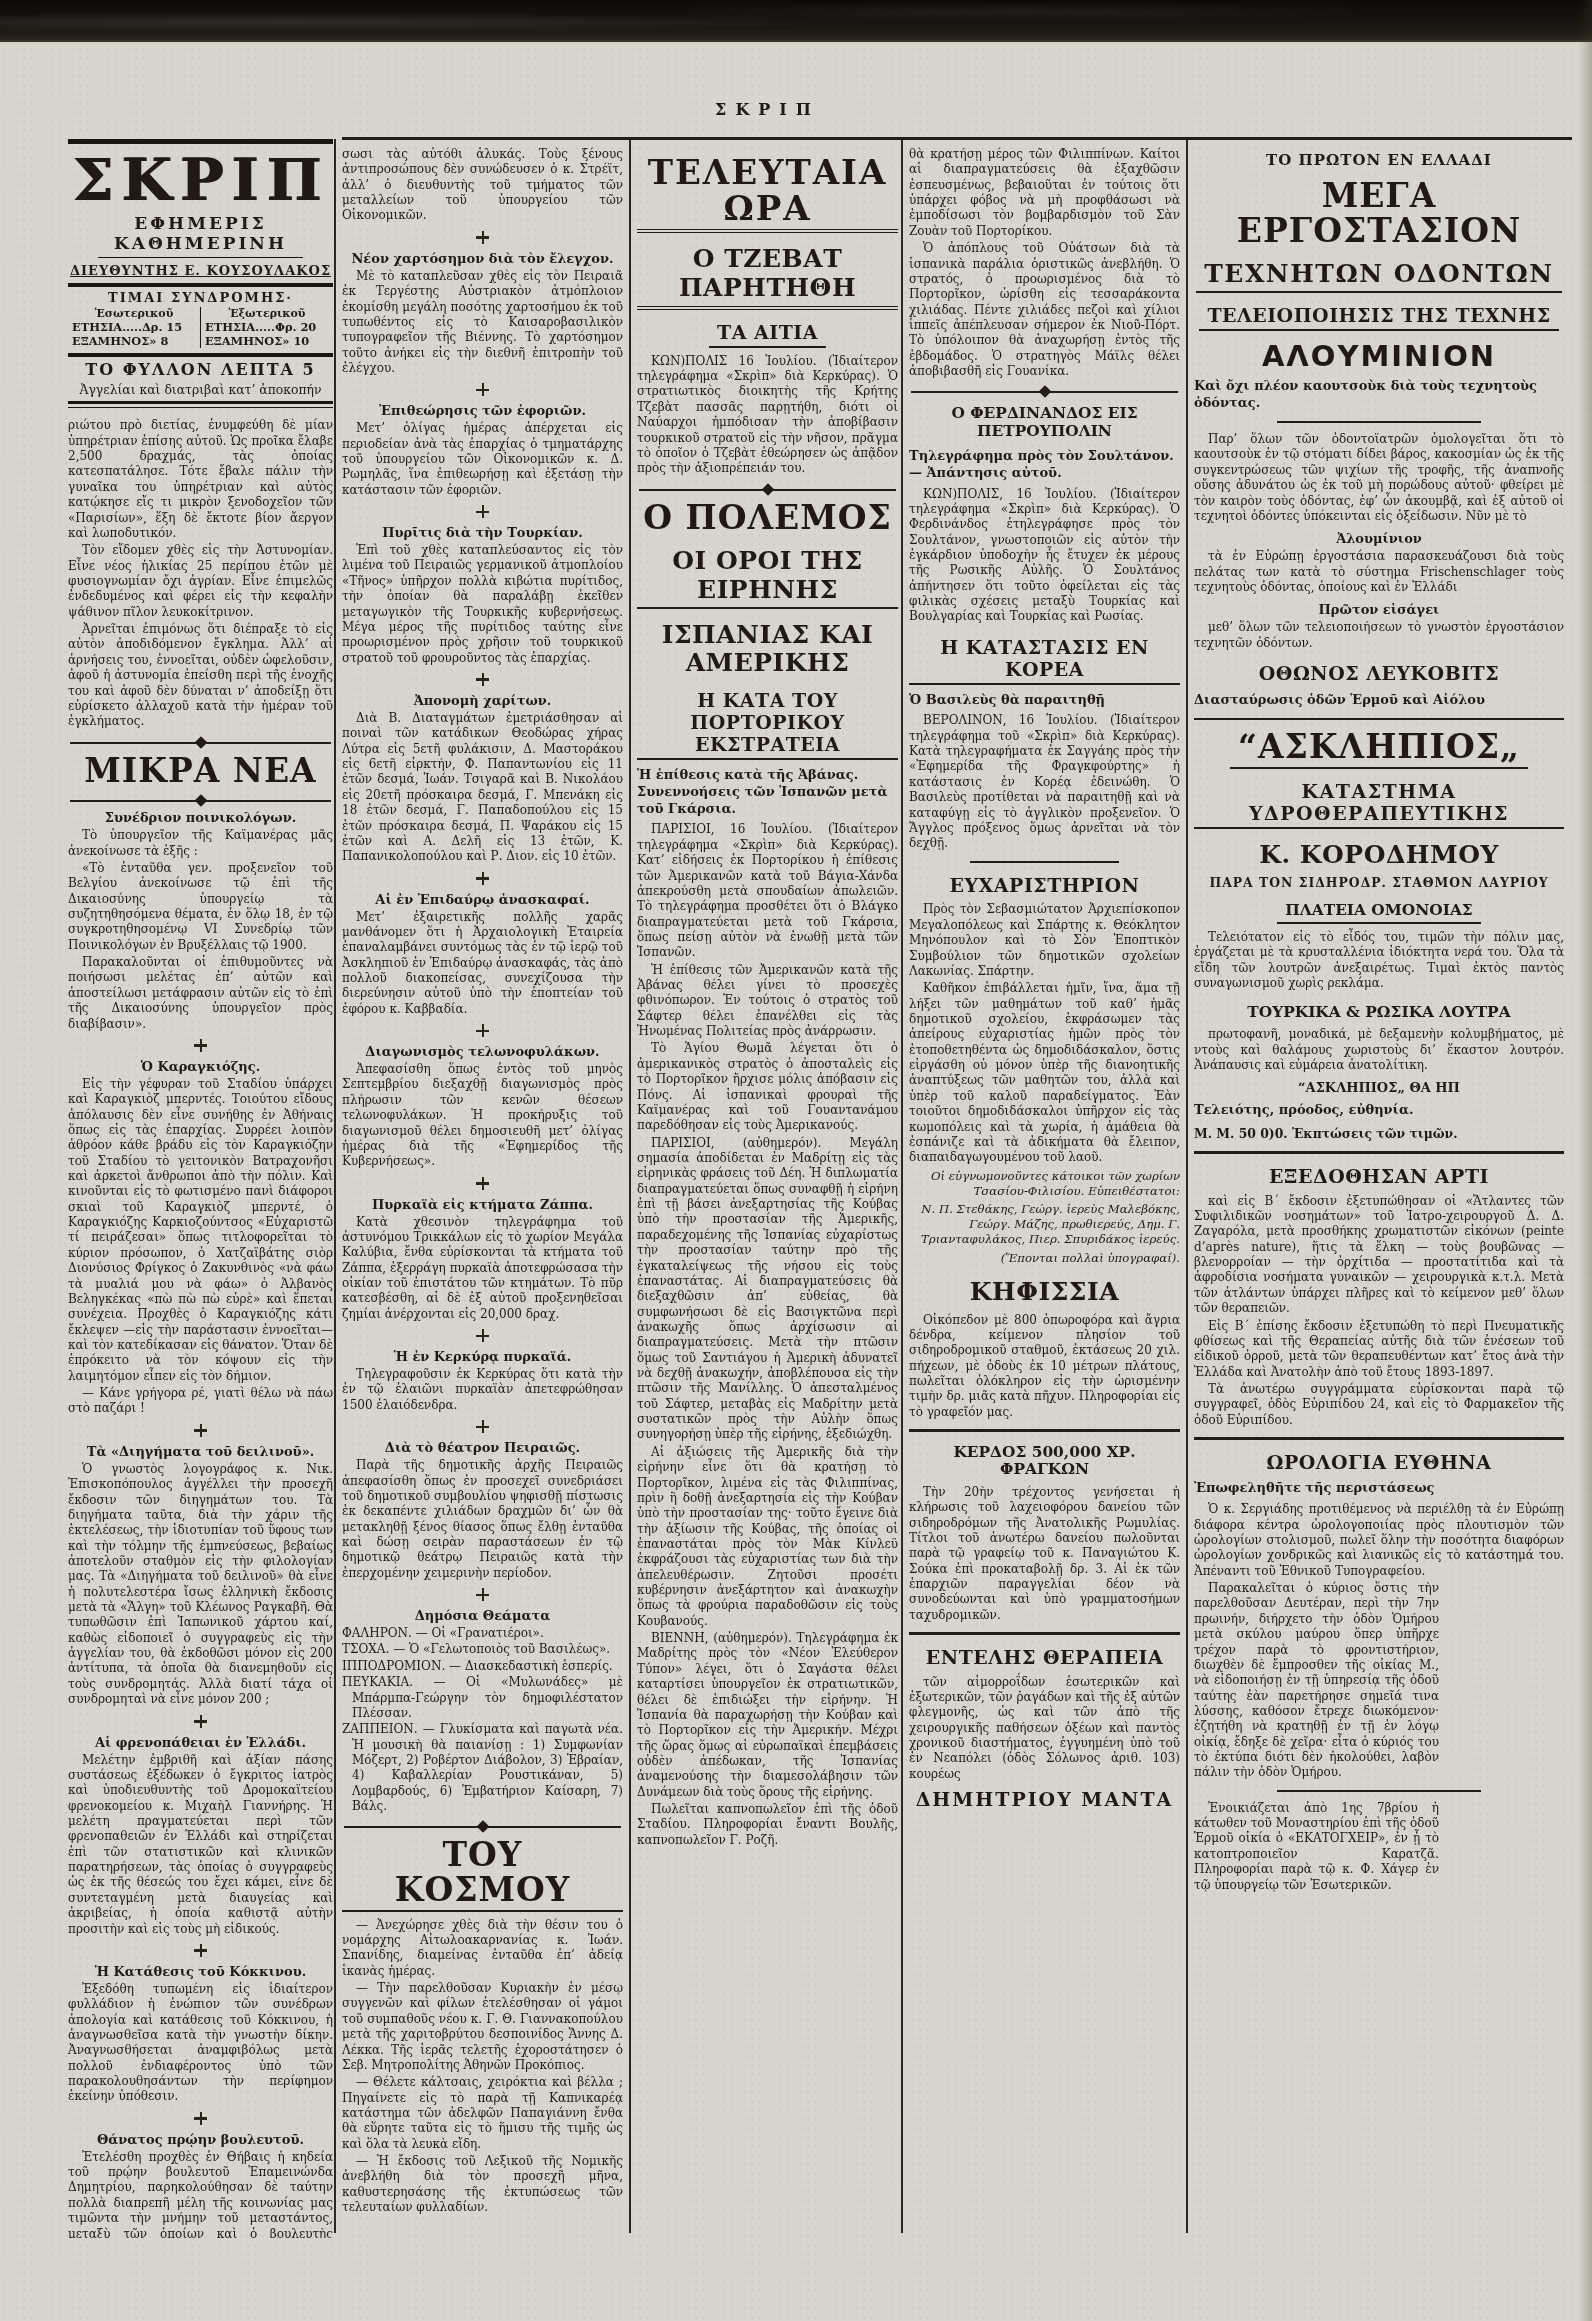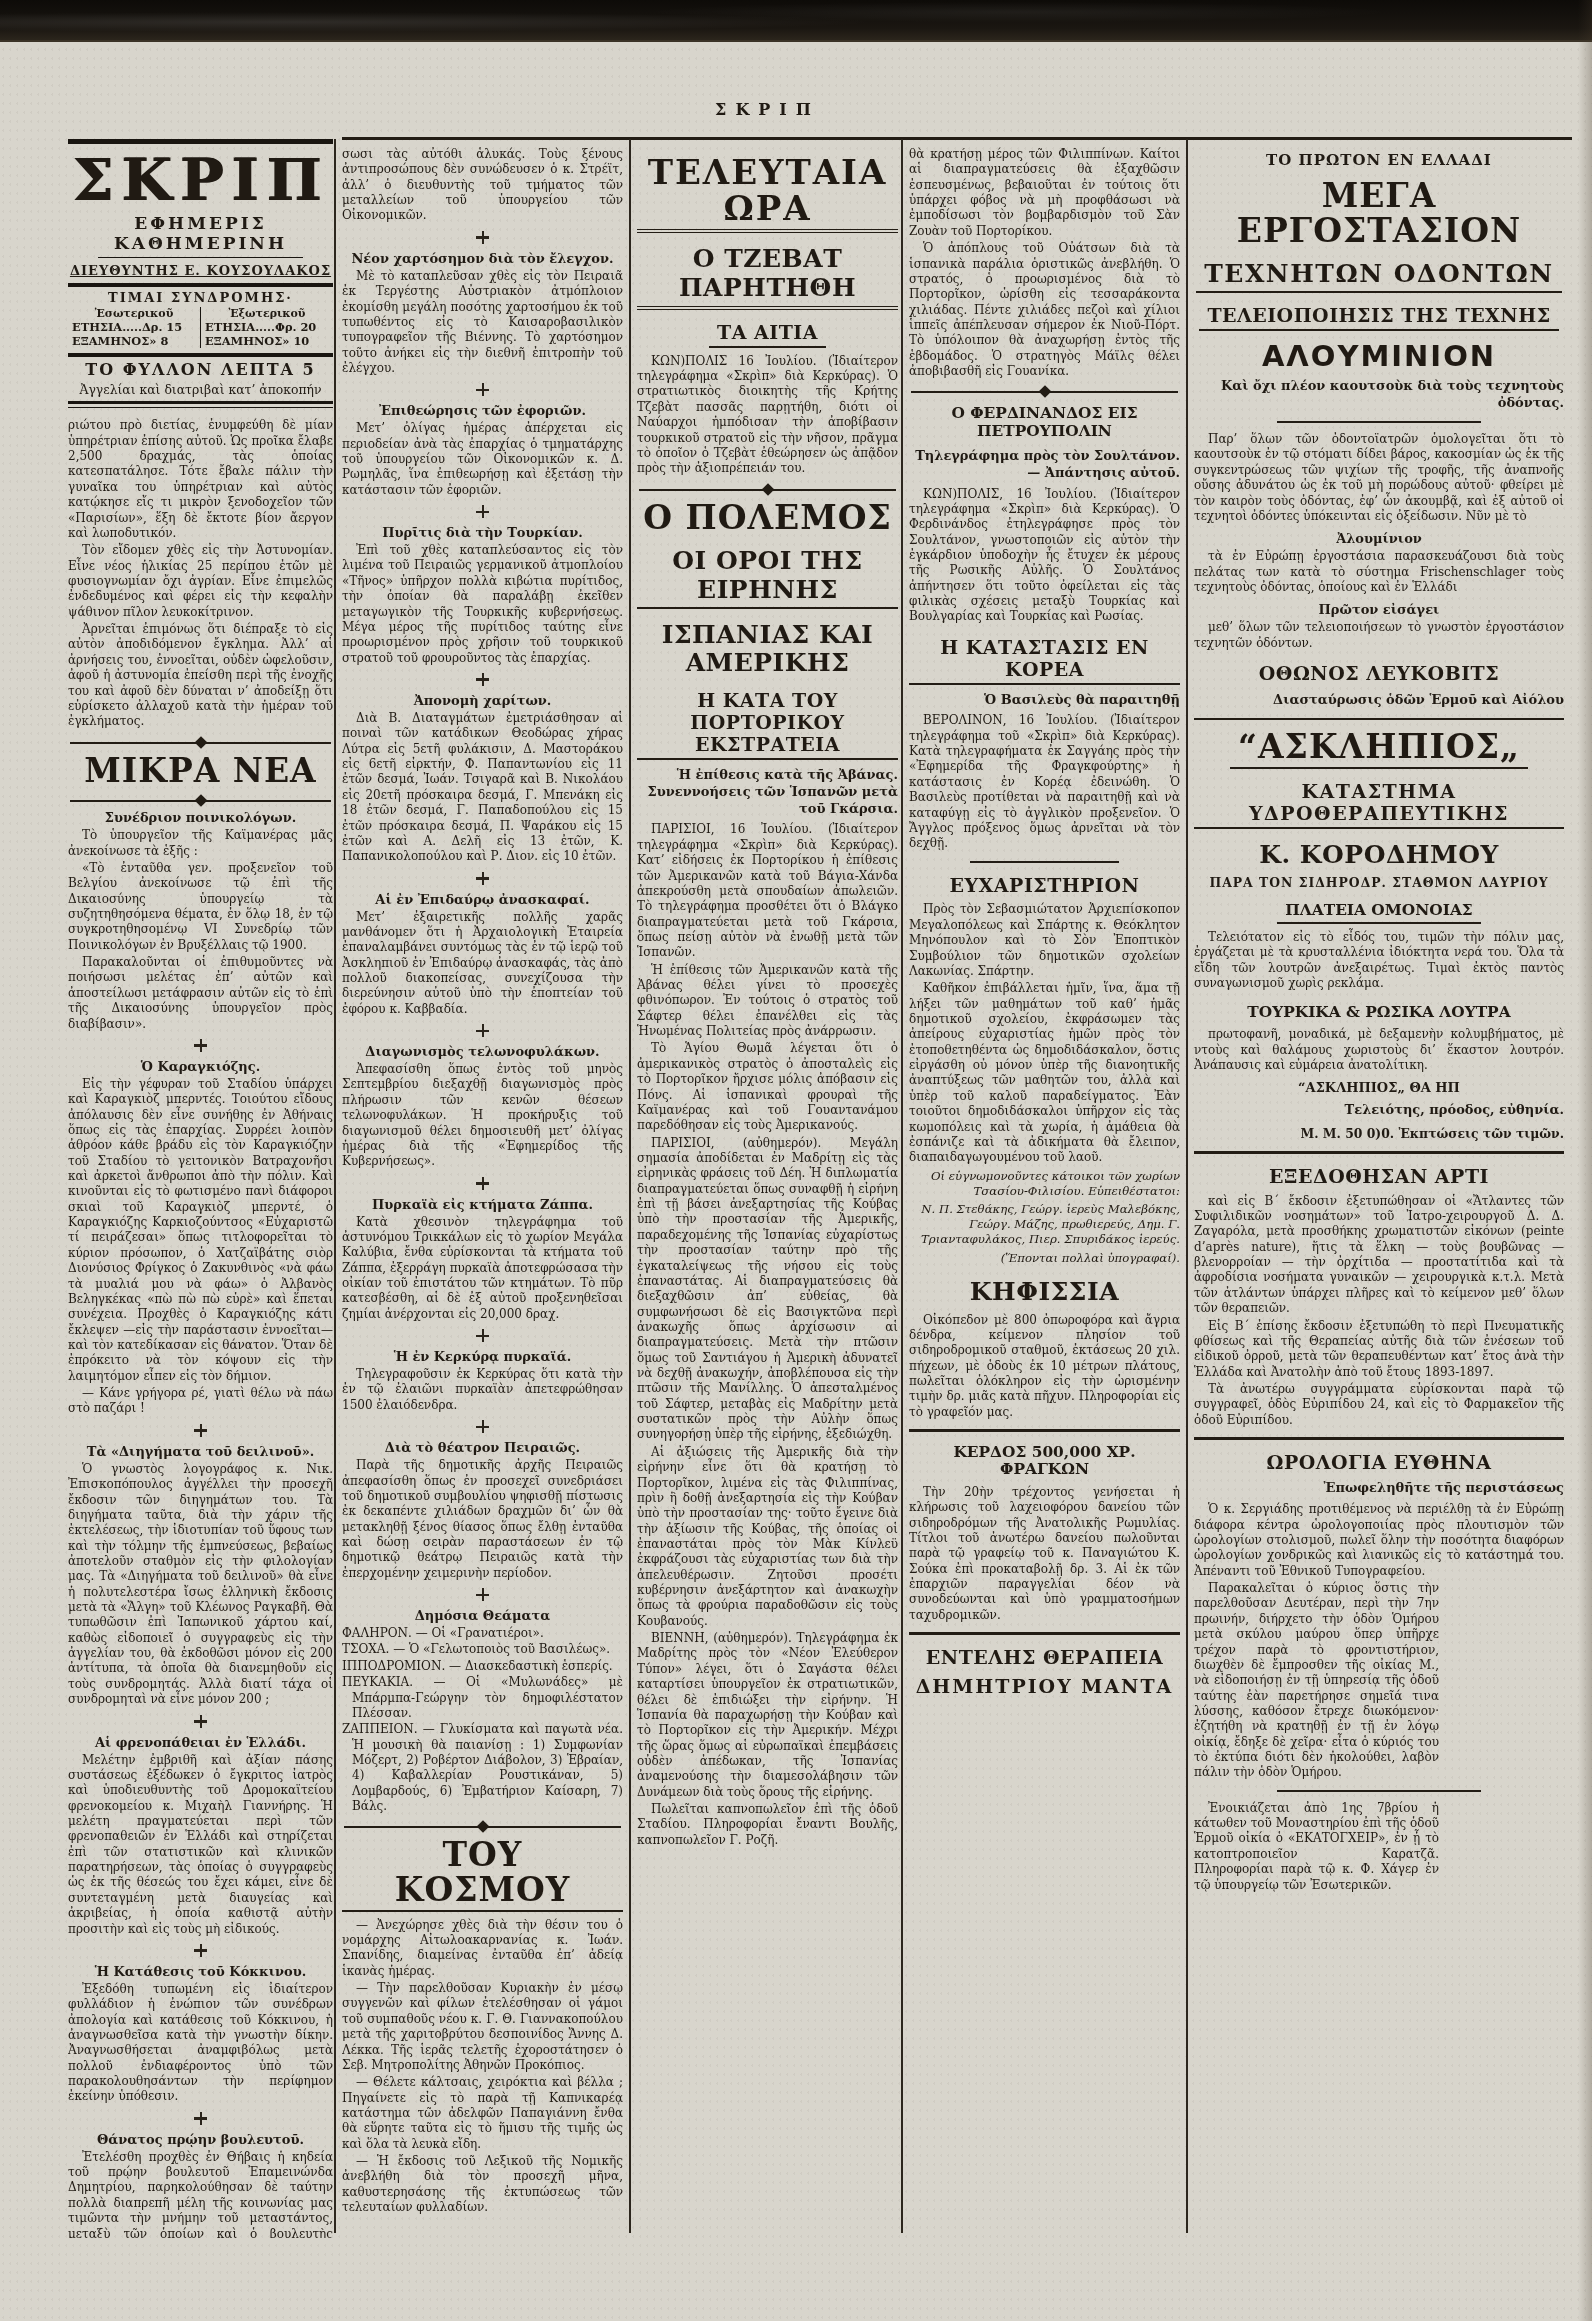"Καὶ ὄχι πλέον καουτσοὺκ διὰ" .b-lede { text-align: right -> left }
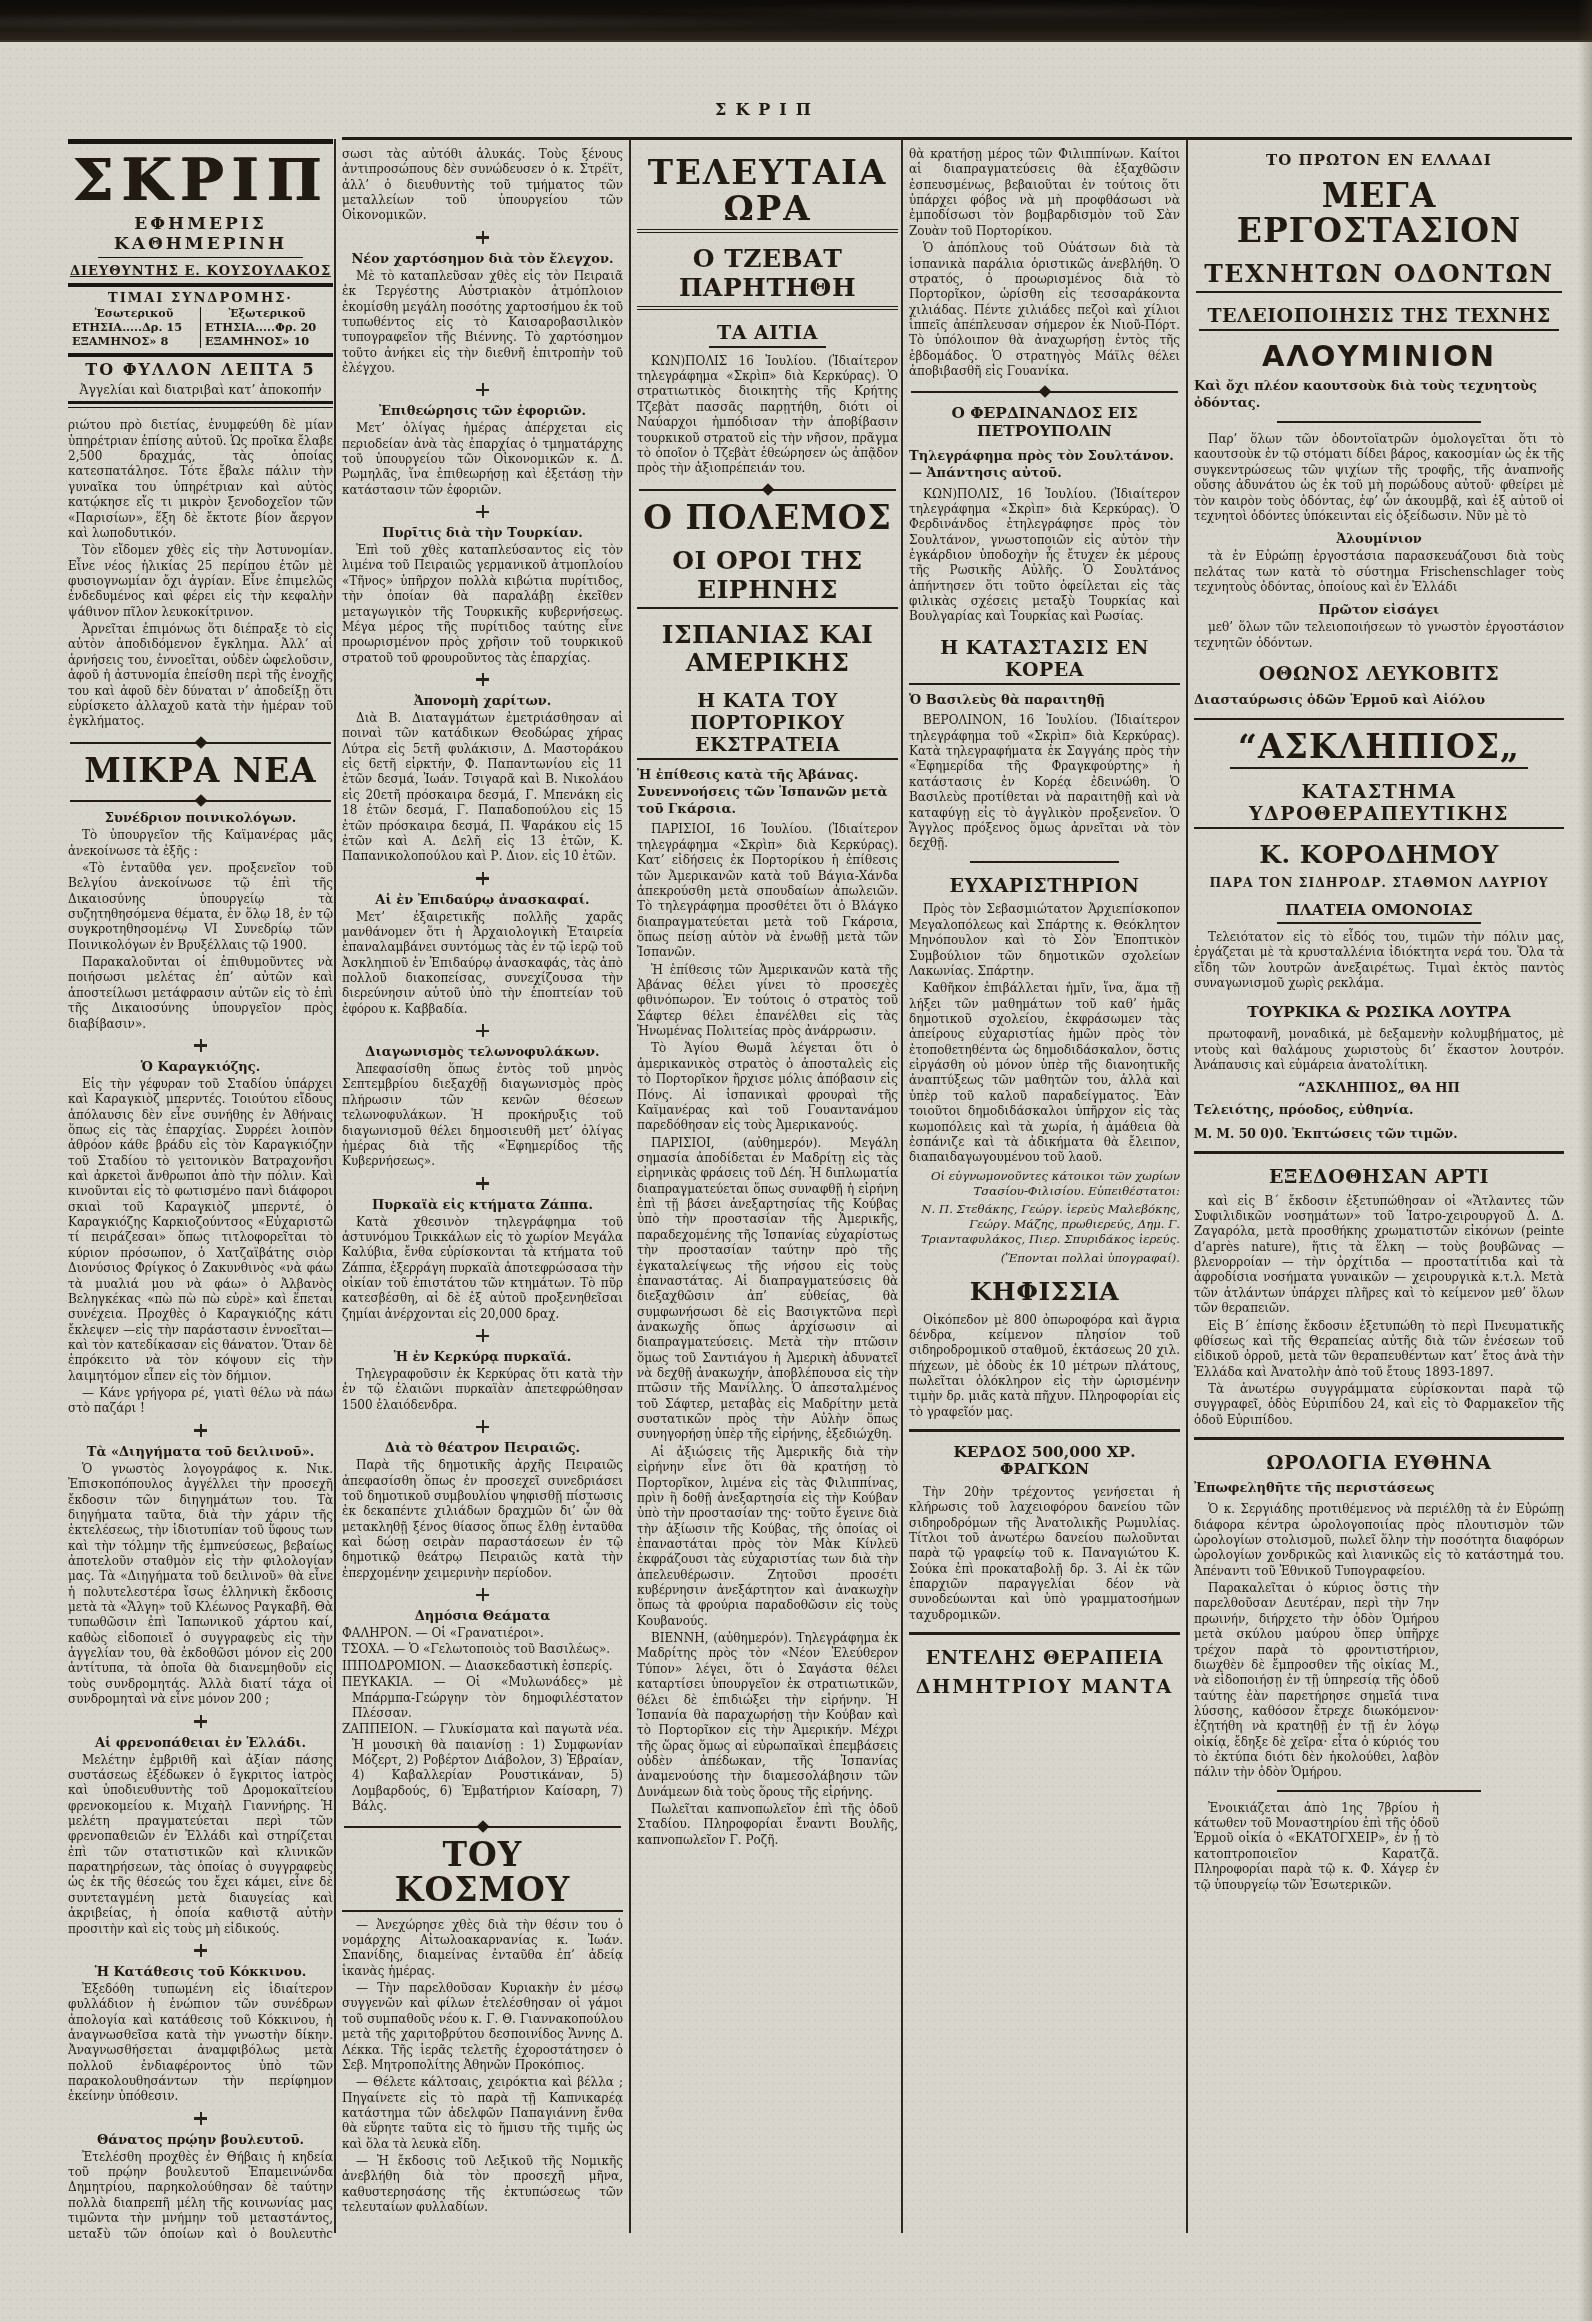"τῶν αἱμορροΐδων ἐσωτερικῶν καὶ" div.b-para { html: none -> <div>τῶν αἱμορροΐδων ἐσωτερικῶν καὶ ἐξωτερικῶν, τῶν ῥαγάδων καὶ τῆς ἐξ αὐτῶν φλεγμονῆς, ὡς καὶ τῶν ἀπὸ τῆς χειρουργικῆς παθήσεων ὀξέων καὶ παντὸς χρονικοῦ διαστήματος, ἐγγυημένη ὑπὸ τοῦ ἐν Νεαπόλει (ὁδὸς Σόλωνος ἀριθ. 103) κουρέως</div> }
